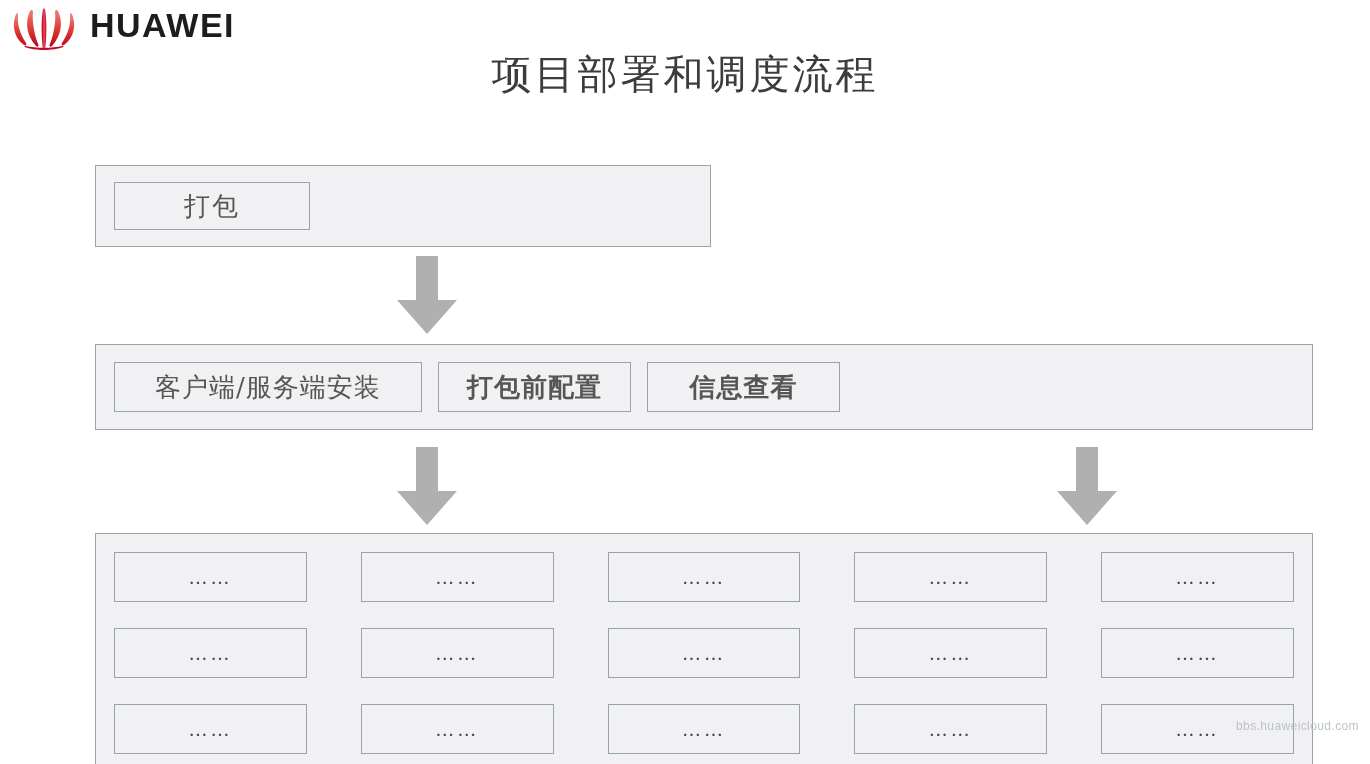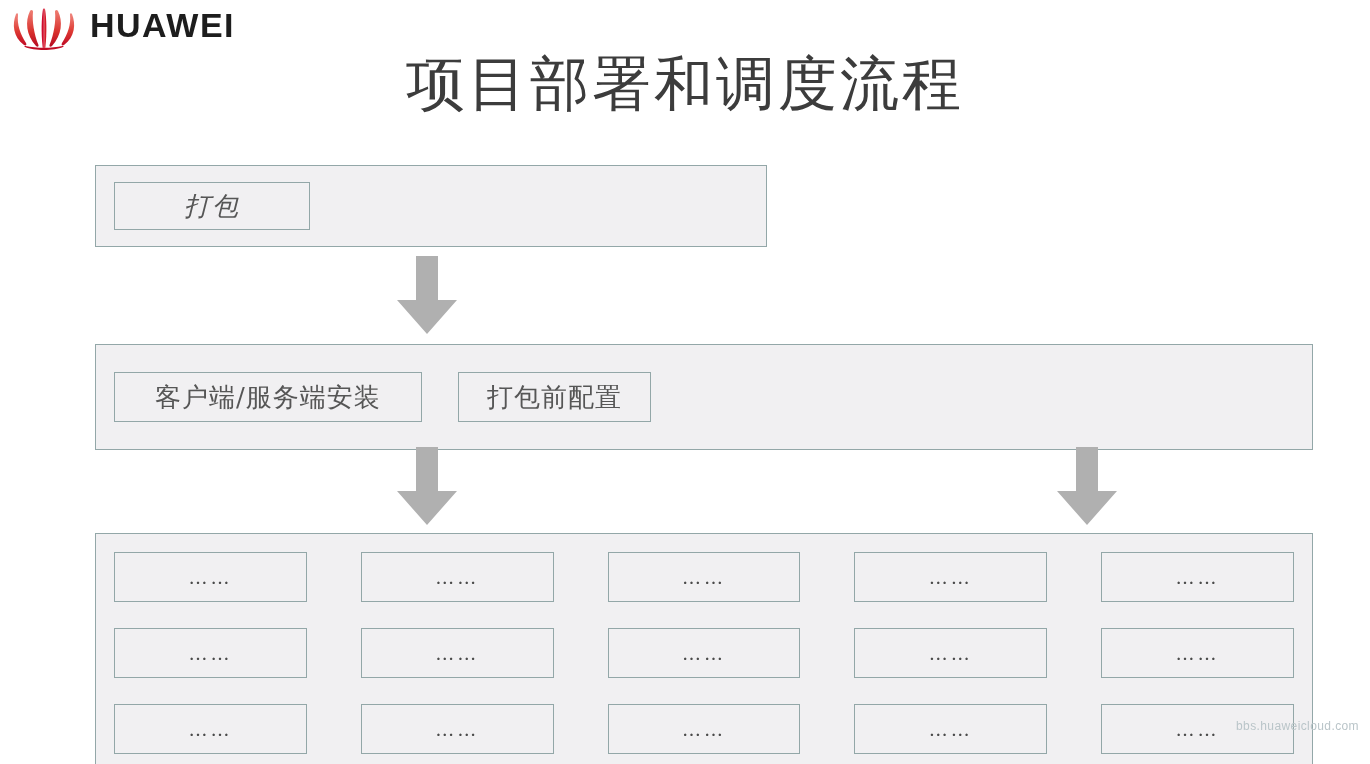"项目部署和调度流程" .slide-title { font-size: 59px -> 40px }
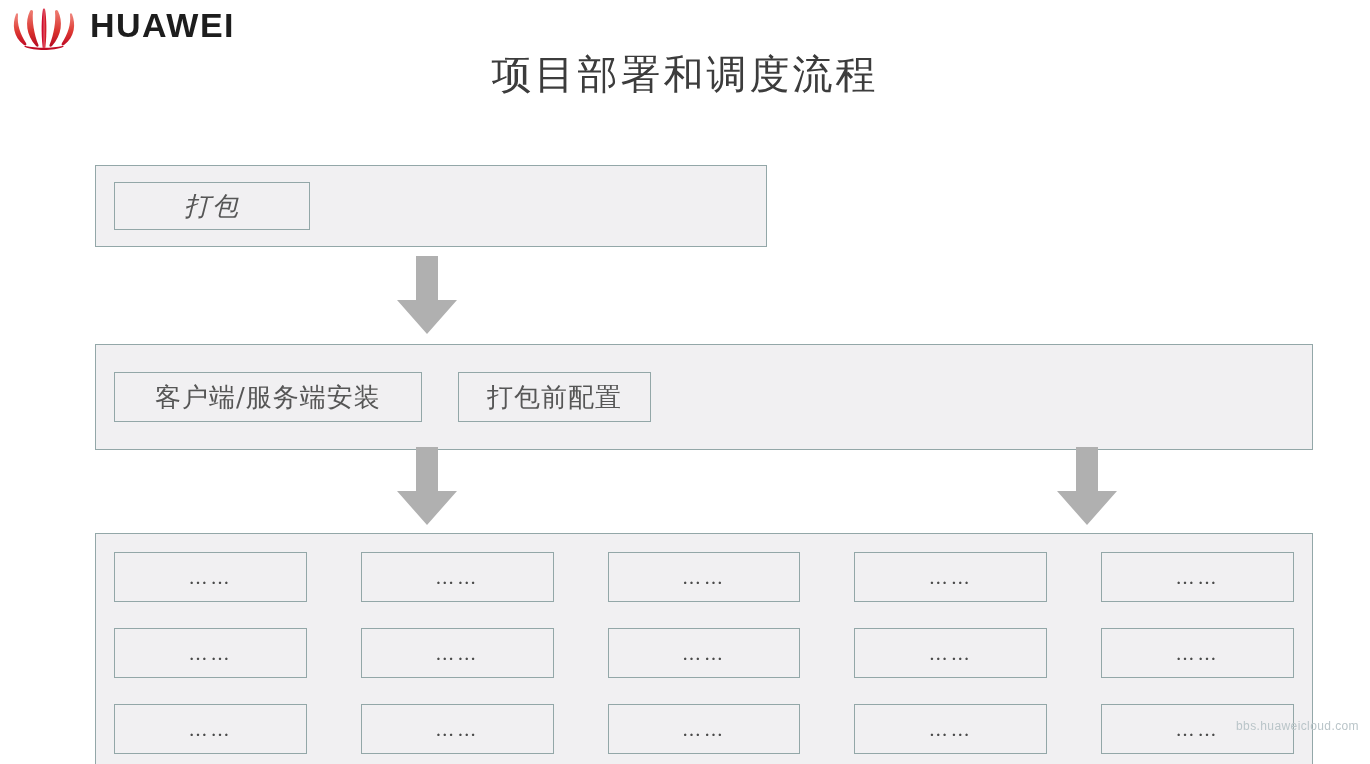"打包" .band.row1 { font-style: italic -> none; width: 672px -> 616px }
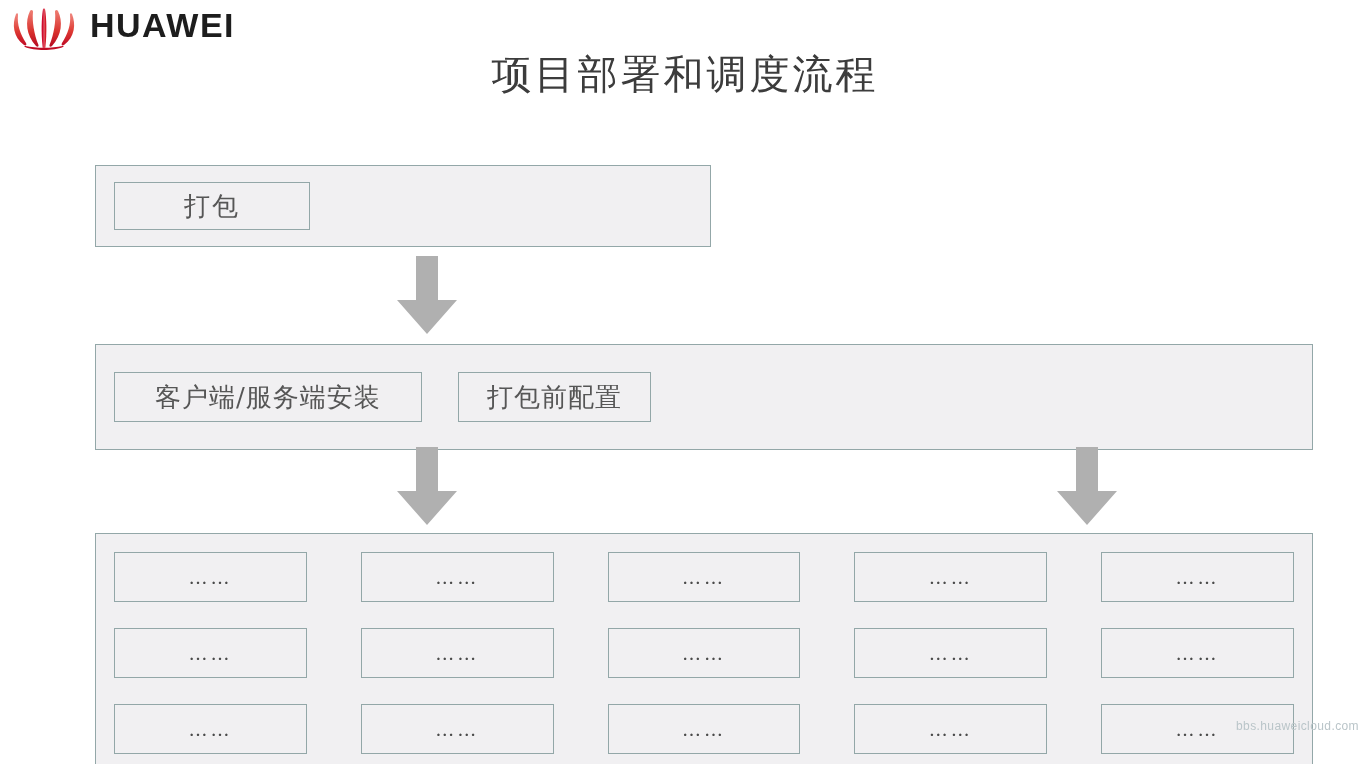"客户端/服务端安装" .band.row2 { gap: 36px -> 16px; height: 106px -> 86px }
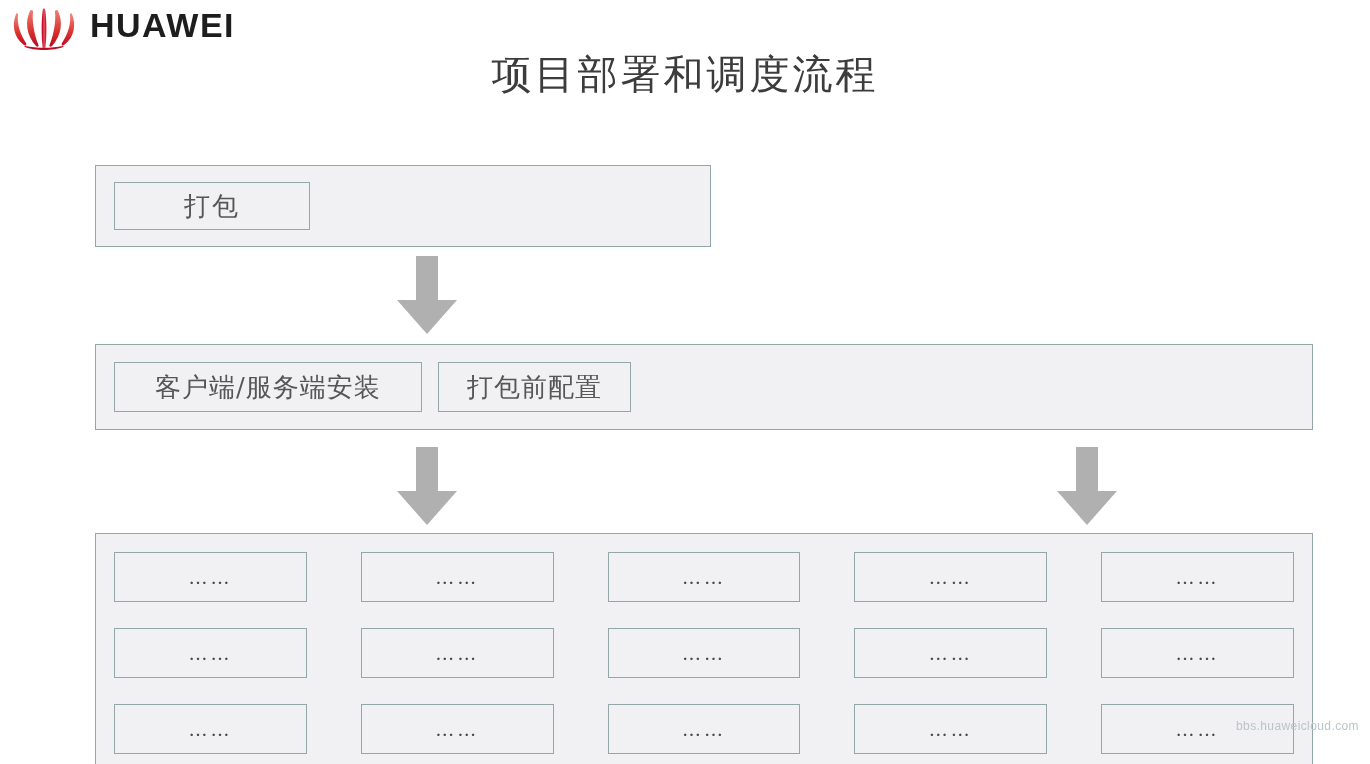"打包前配置" .band.row2 .cell.medium { font-weight: none -> bold }
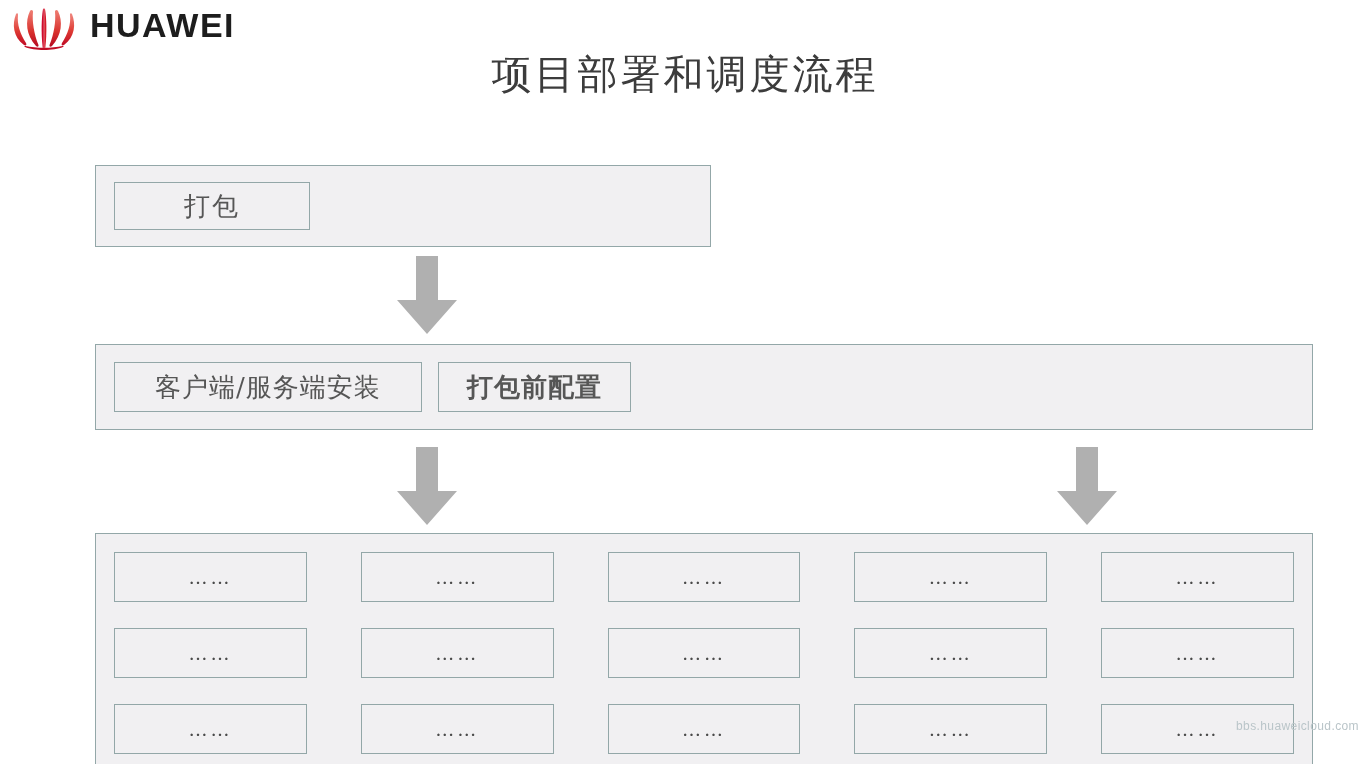"信息查看" div.cell { html: none -> <div>信息查看</div> }
